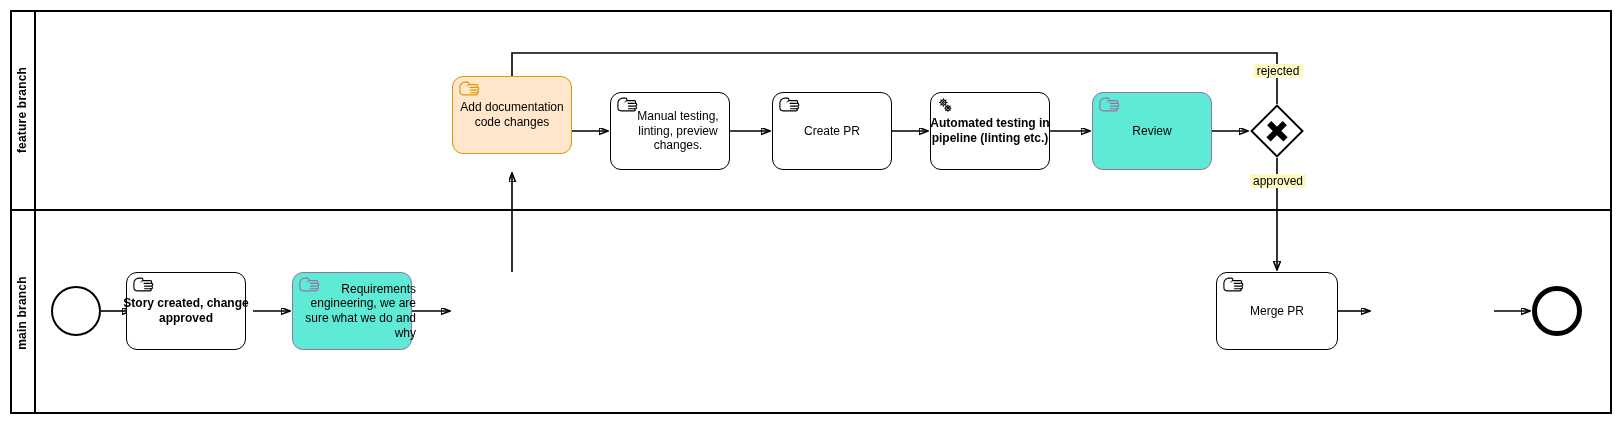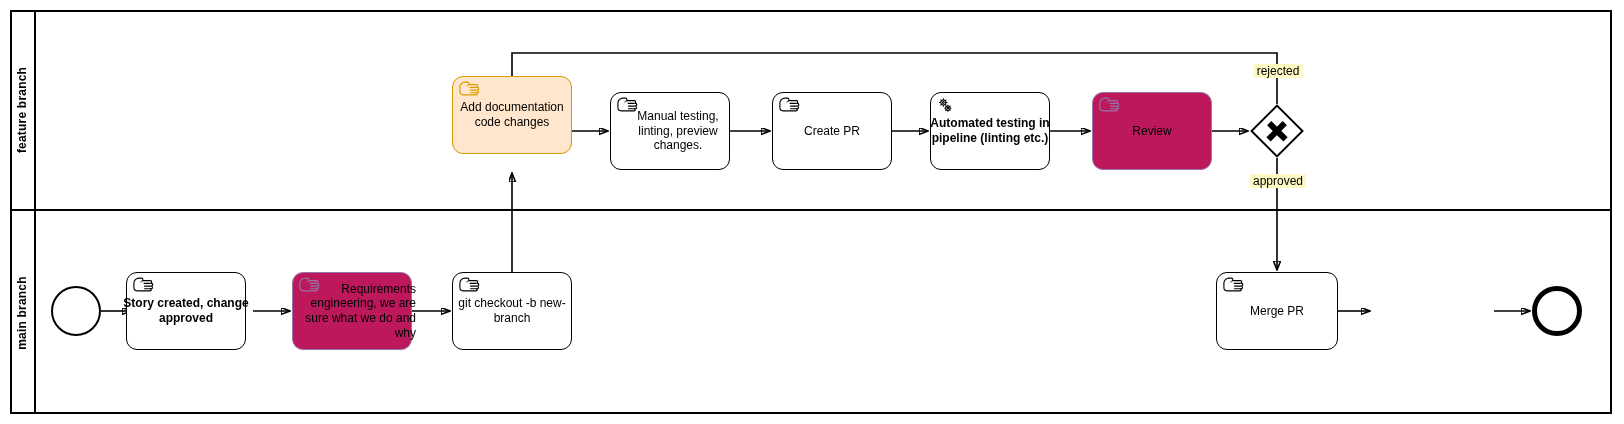"Review" .task.purple { background: #be185d -> #5eead4 }
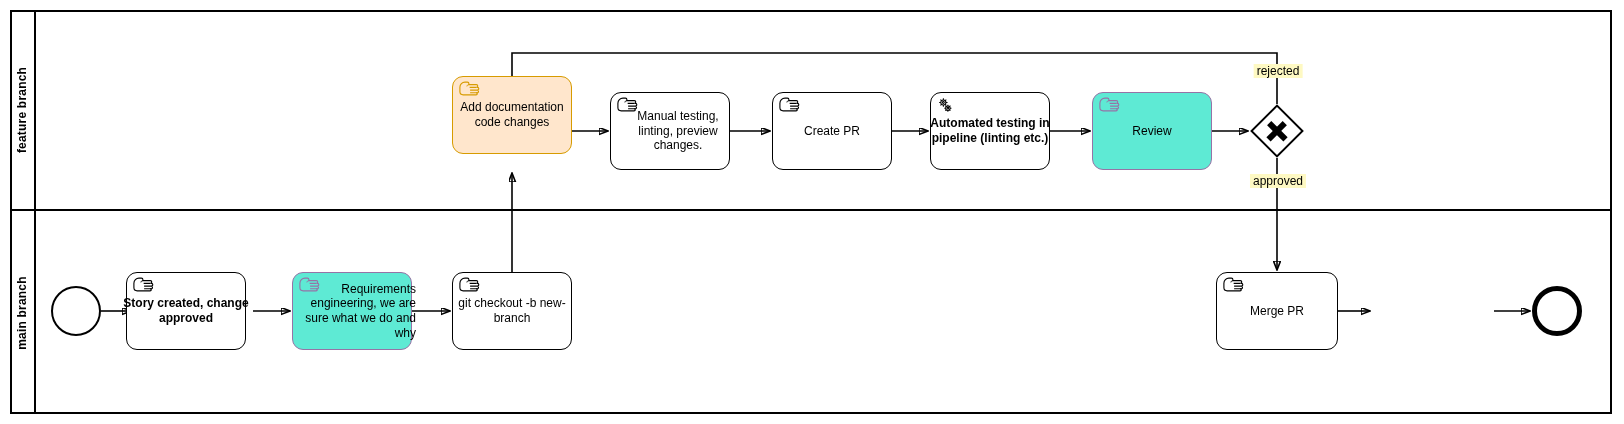"git checkout -b new-" div.task { html: <div> <svg> <use></use> </svg> <div>git checkout -b new- branch</div> </div> -> none }
